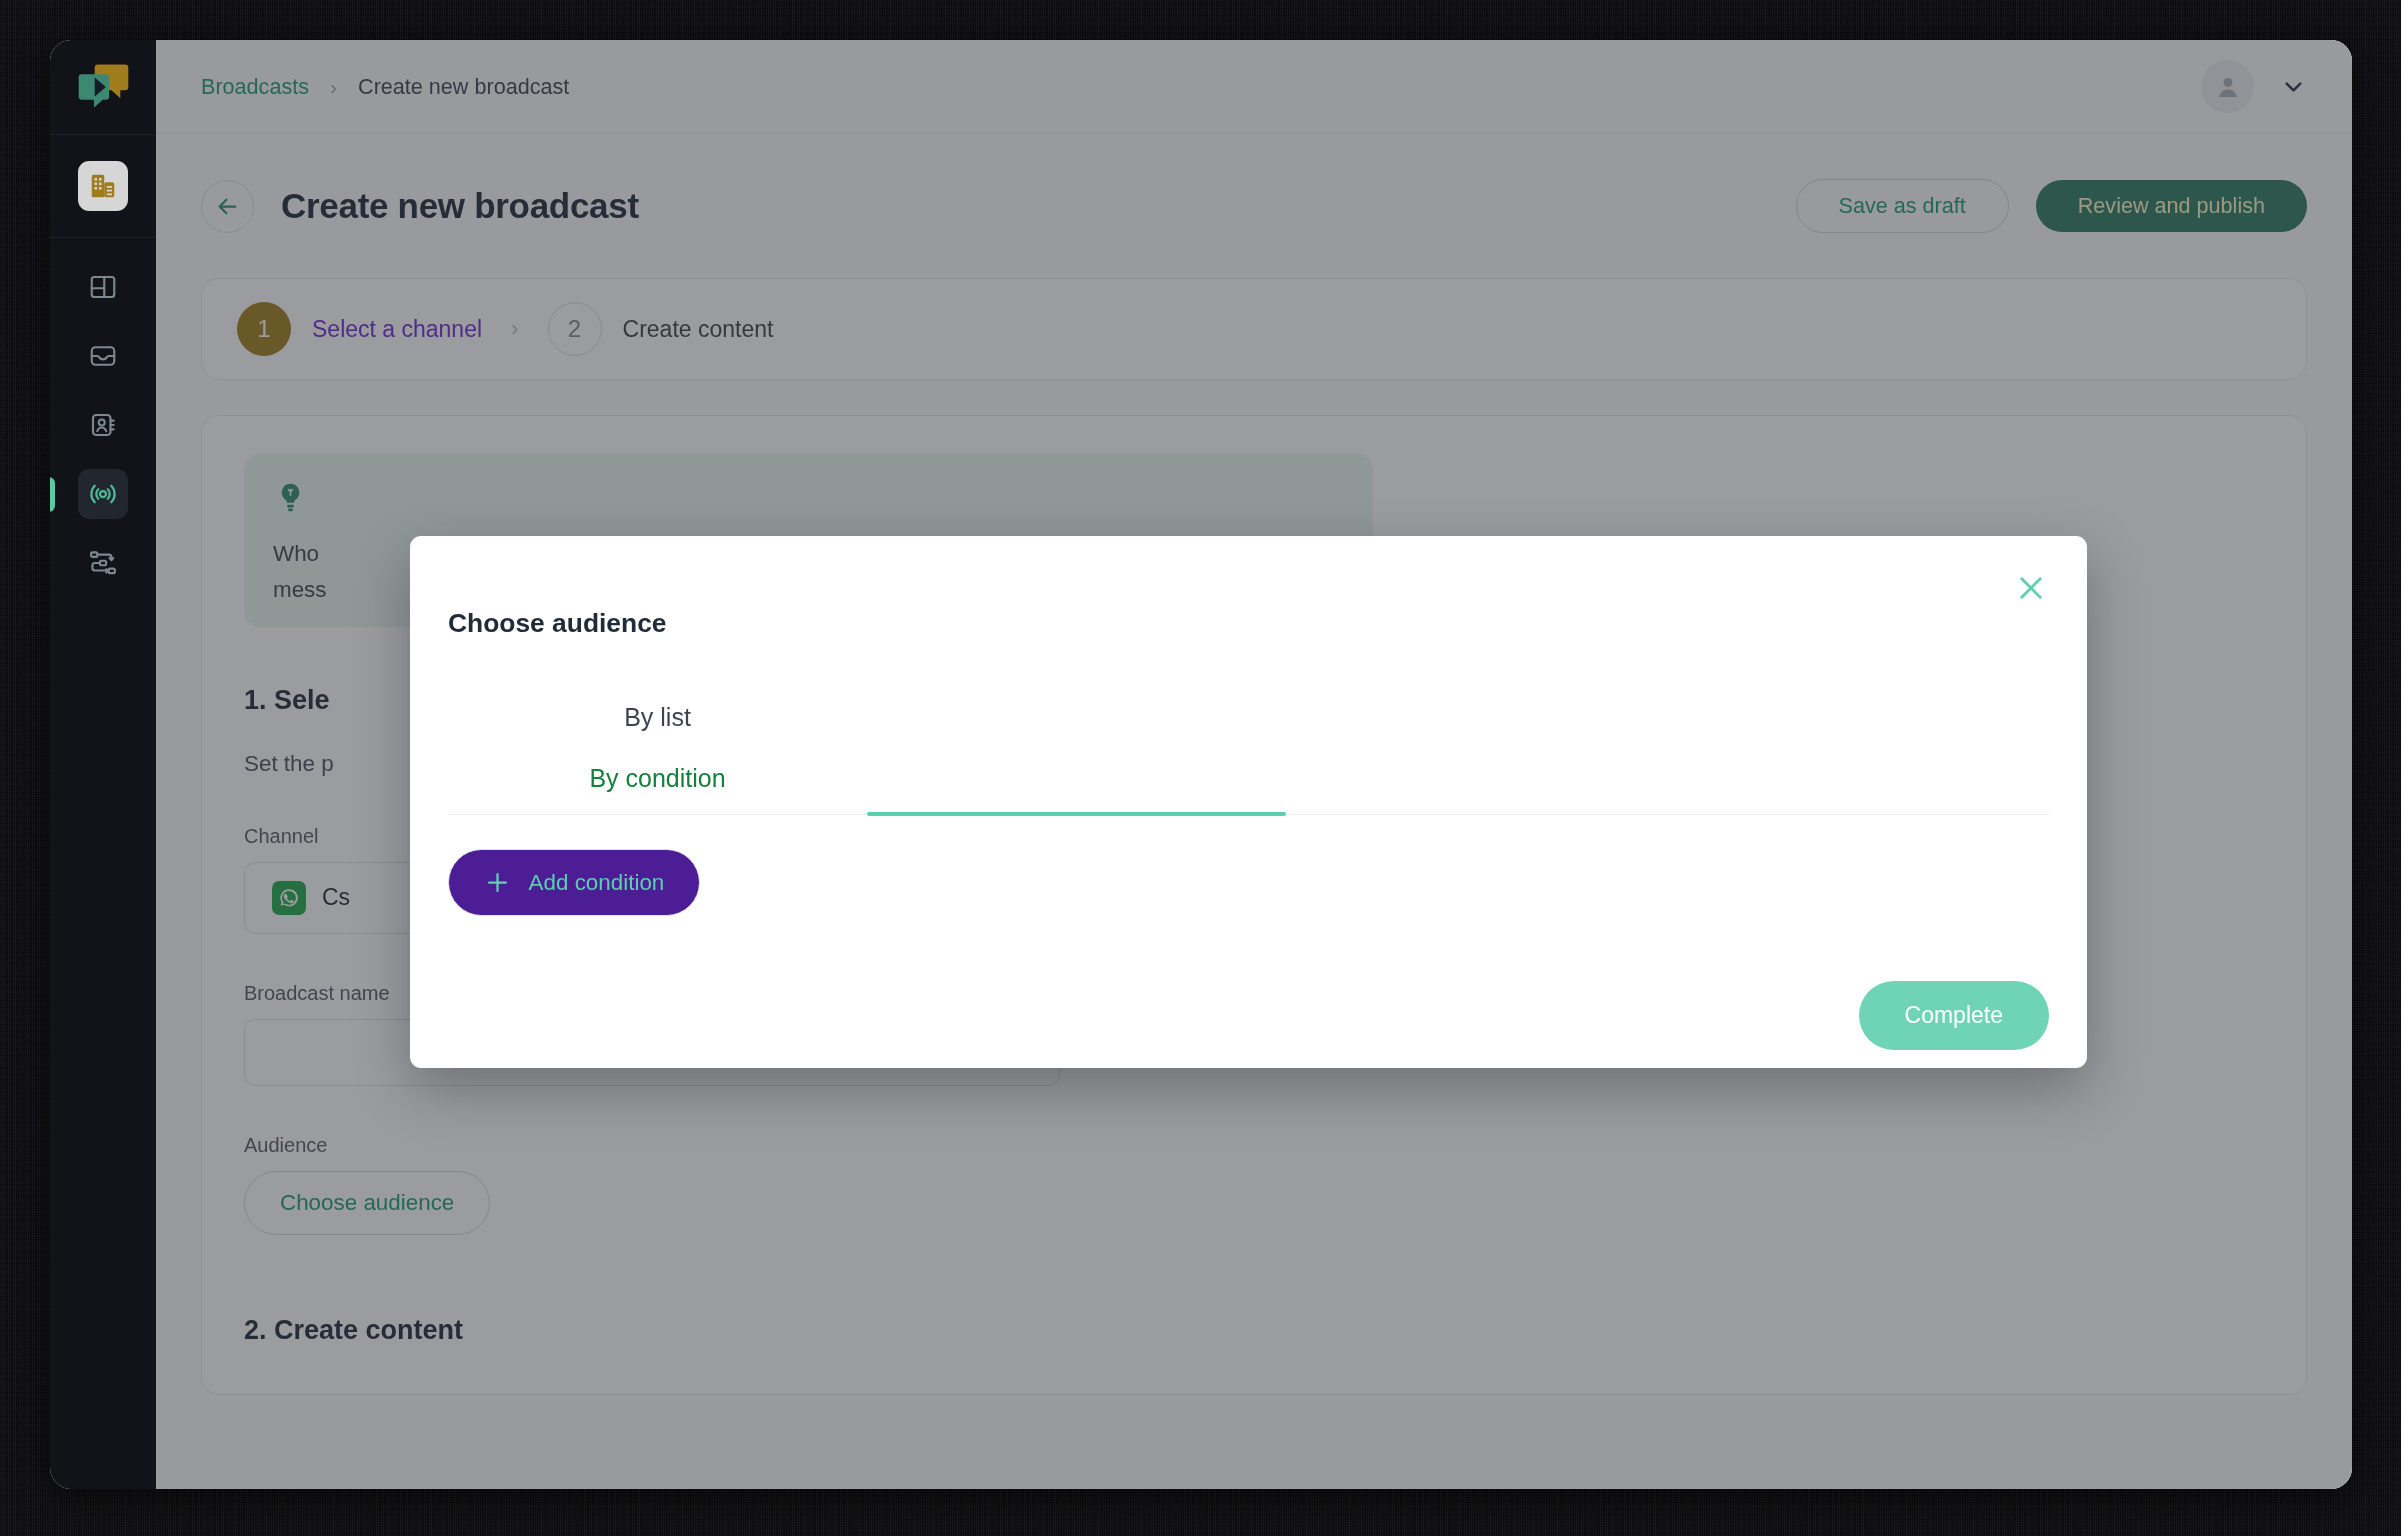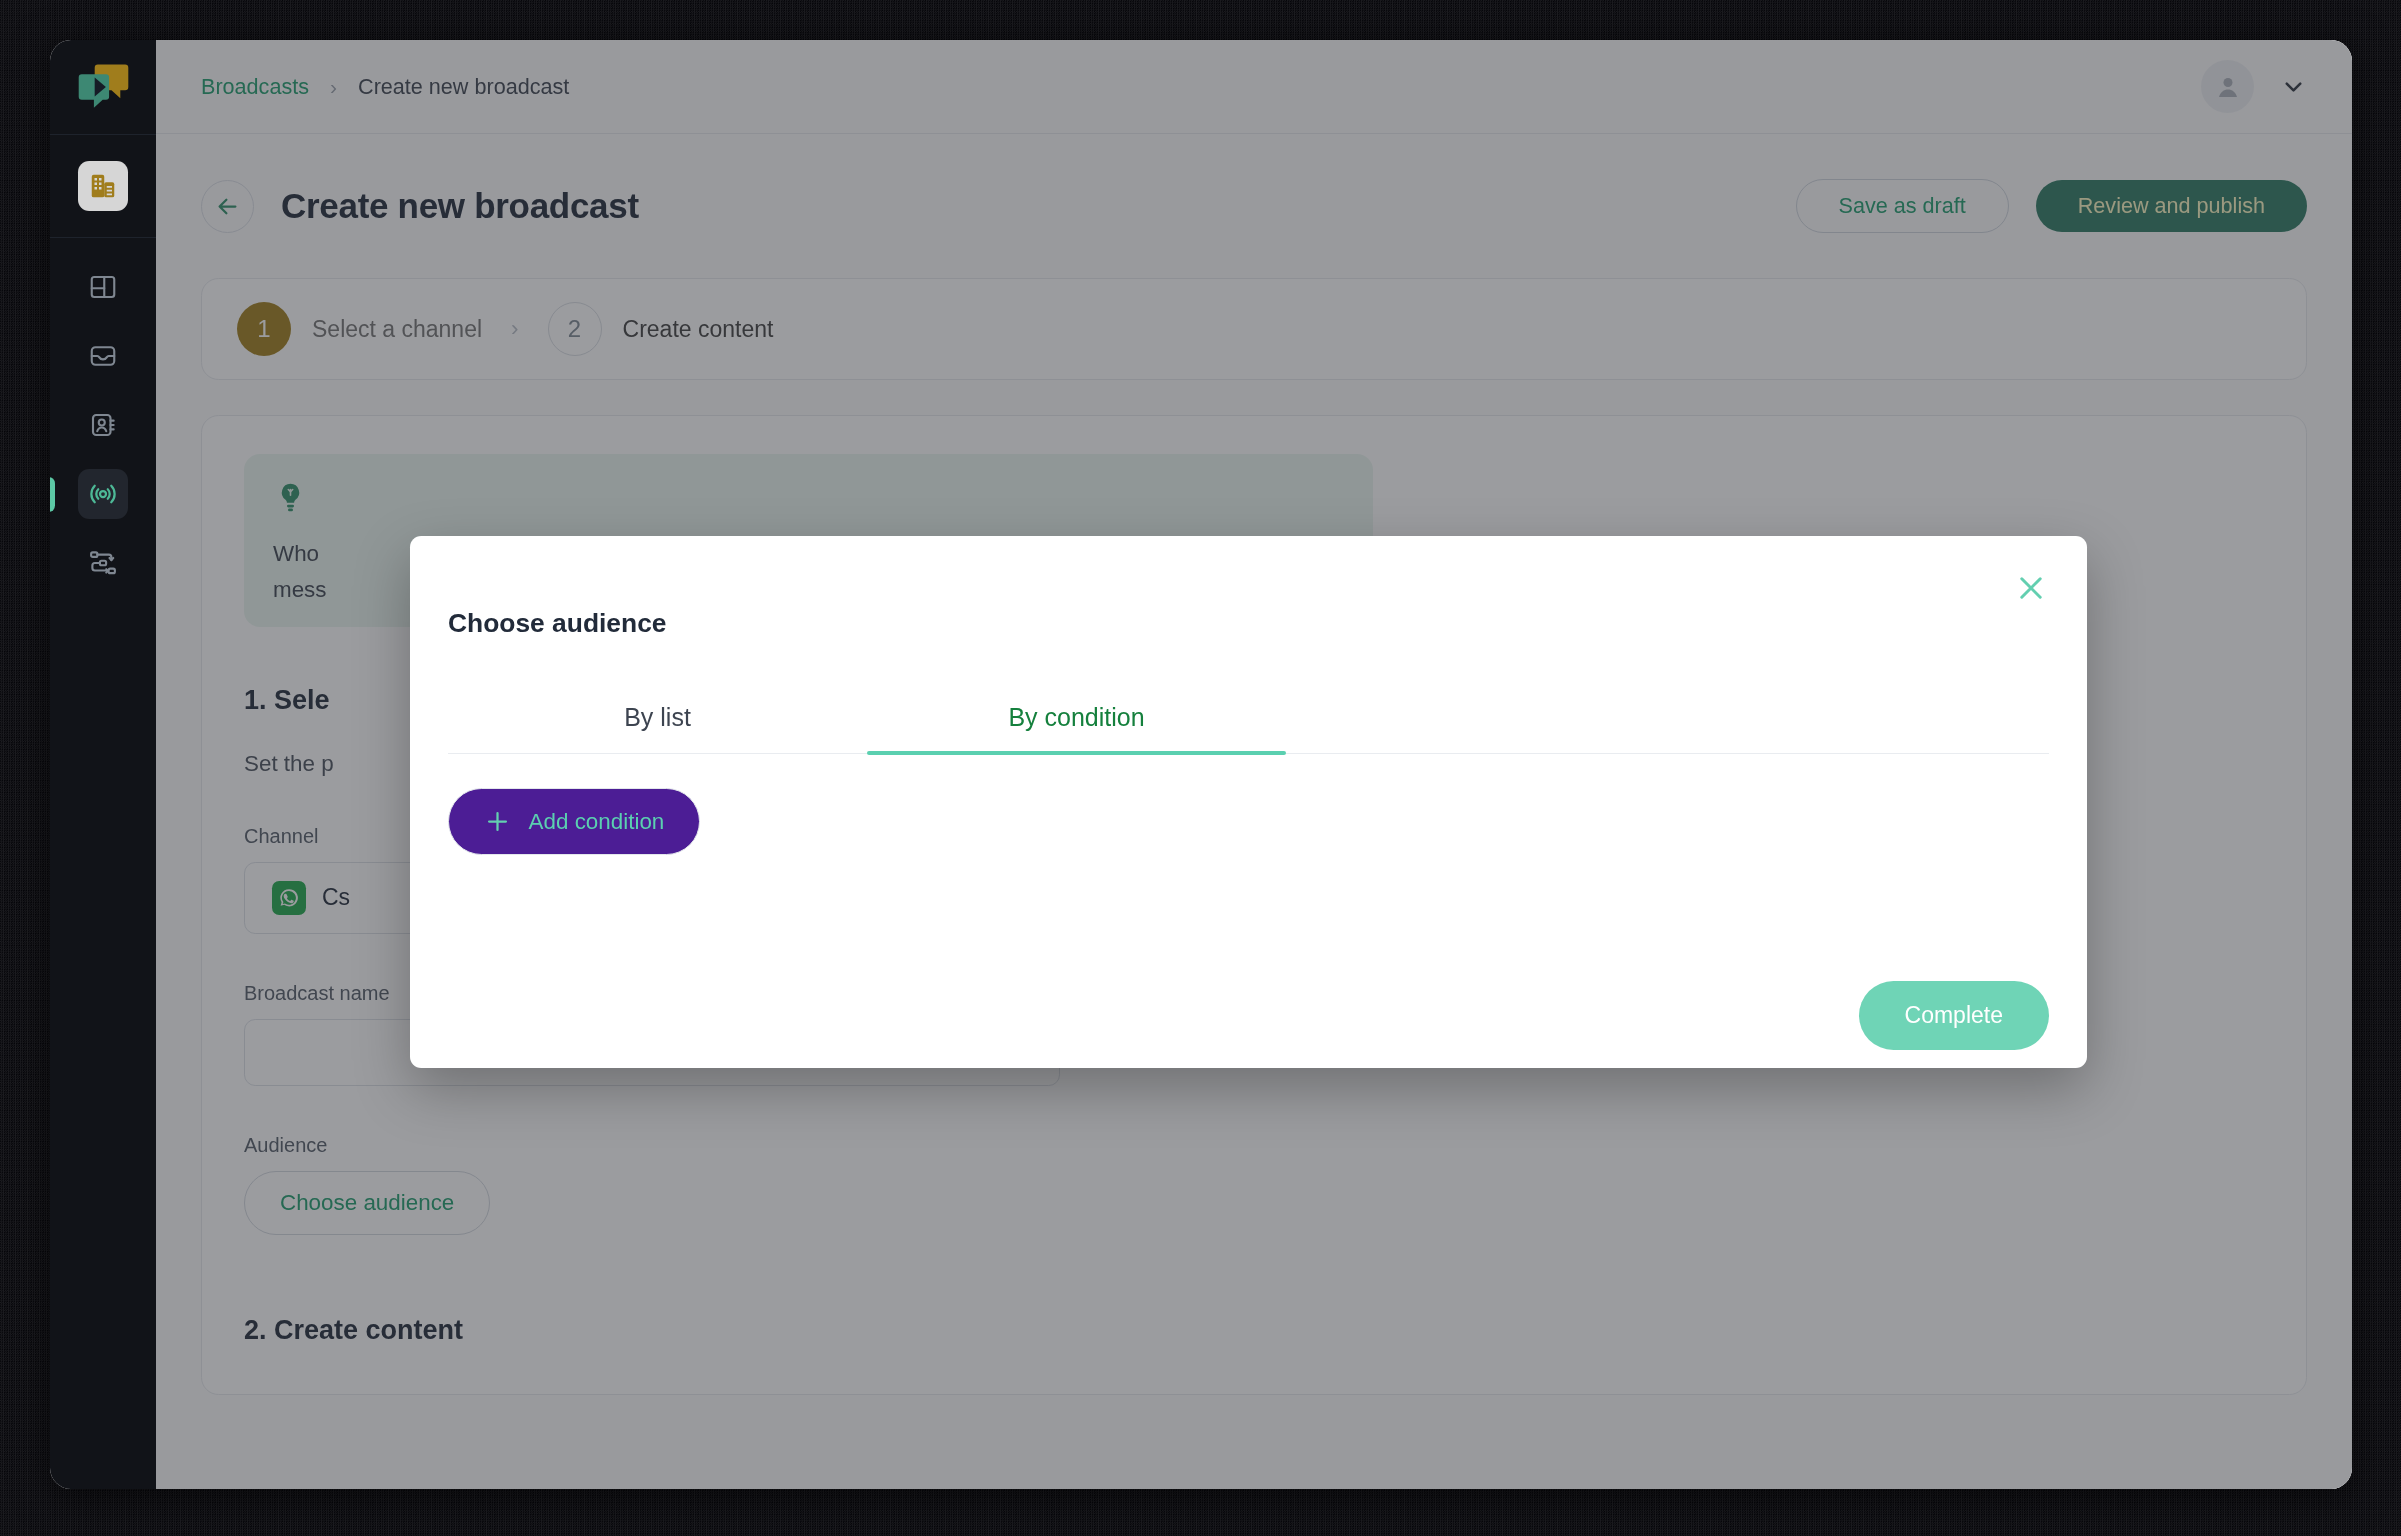"Select a channel" .step-label.done { color: #737373 -> #6d28d9 }
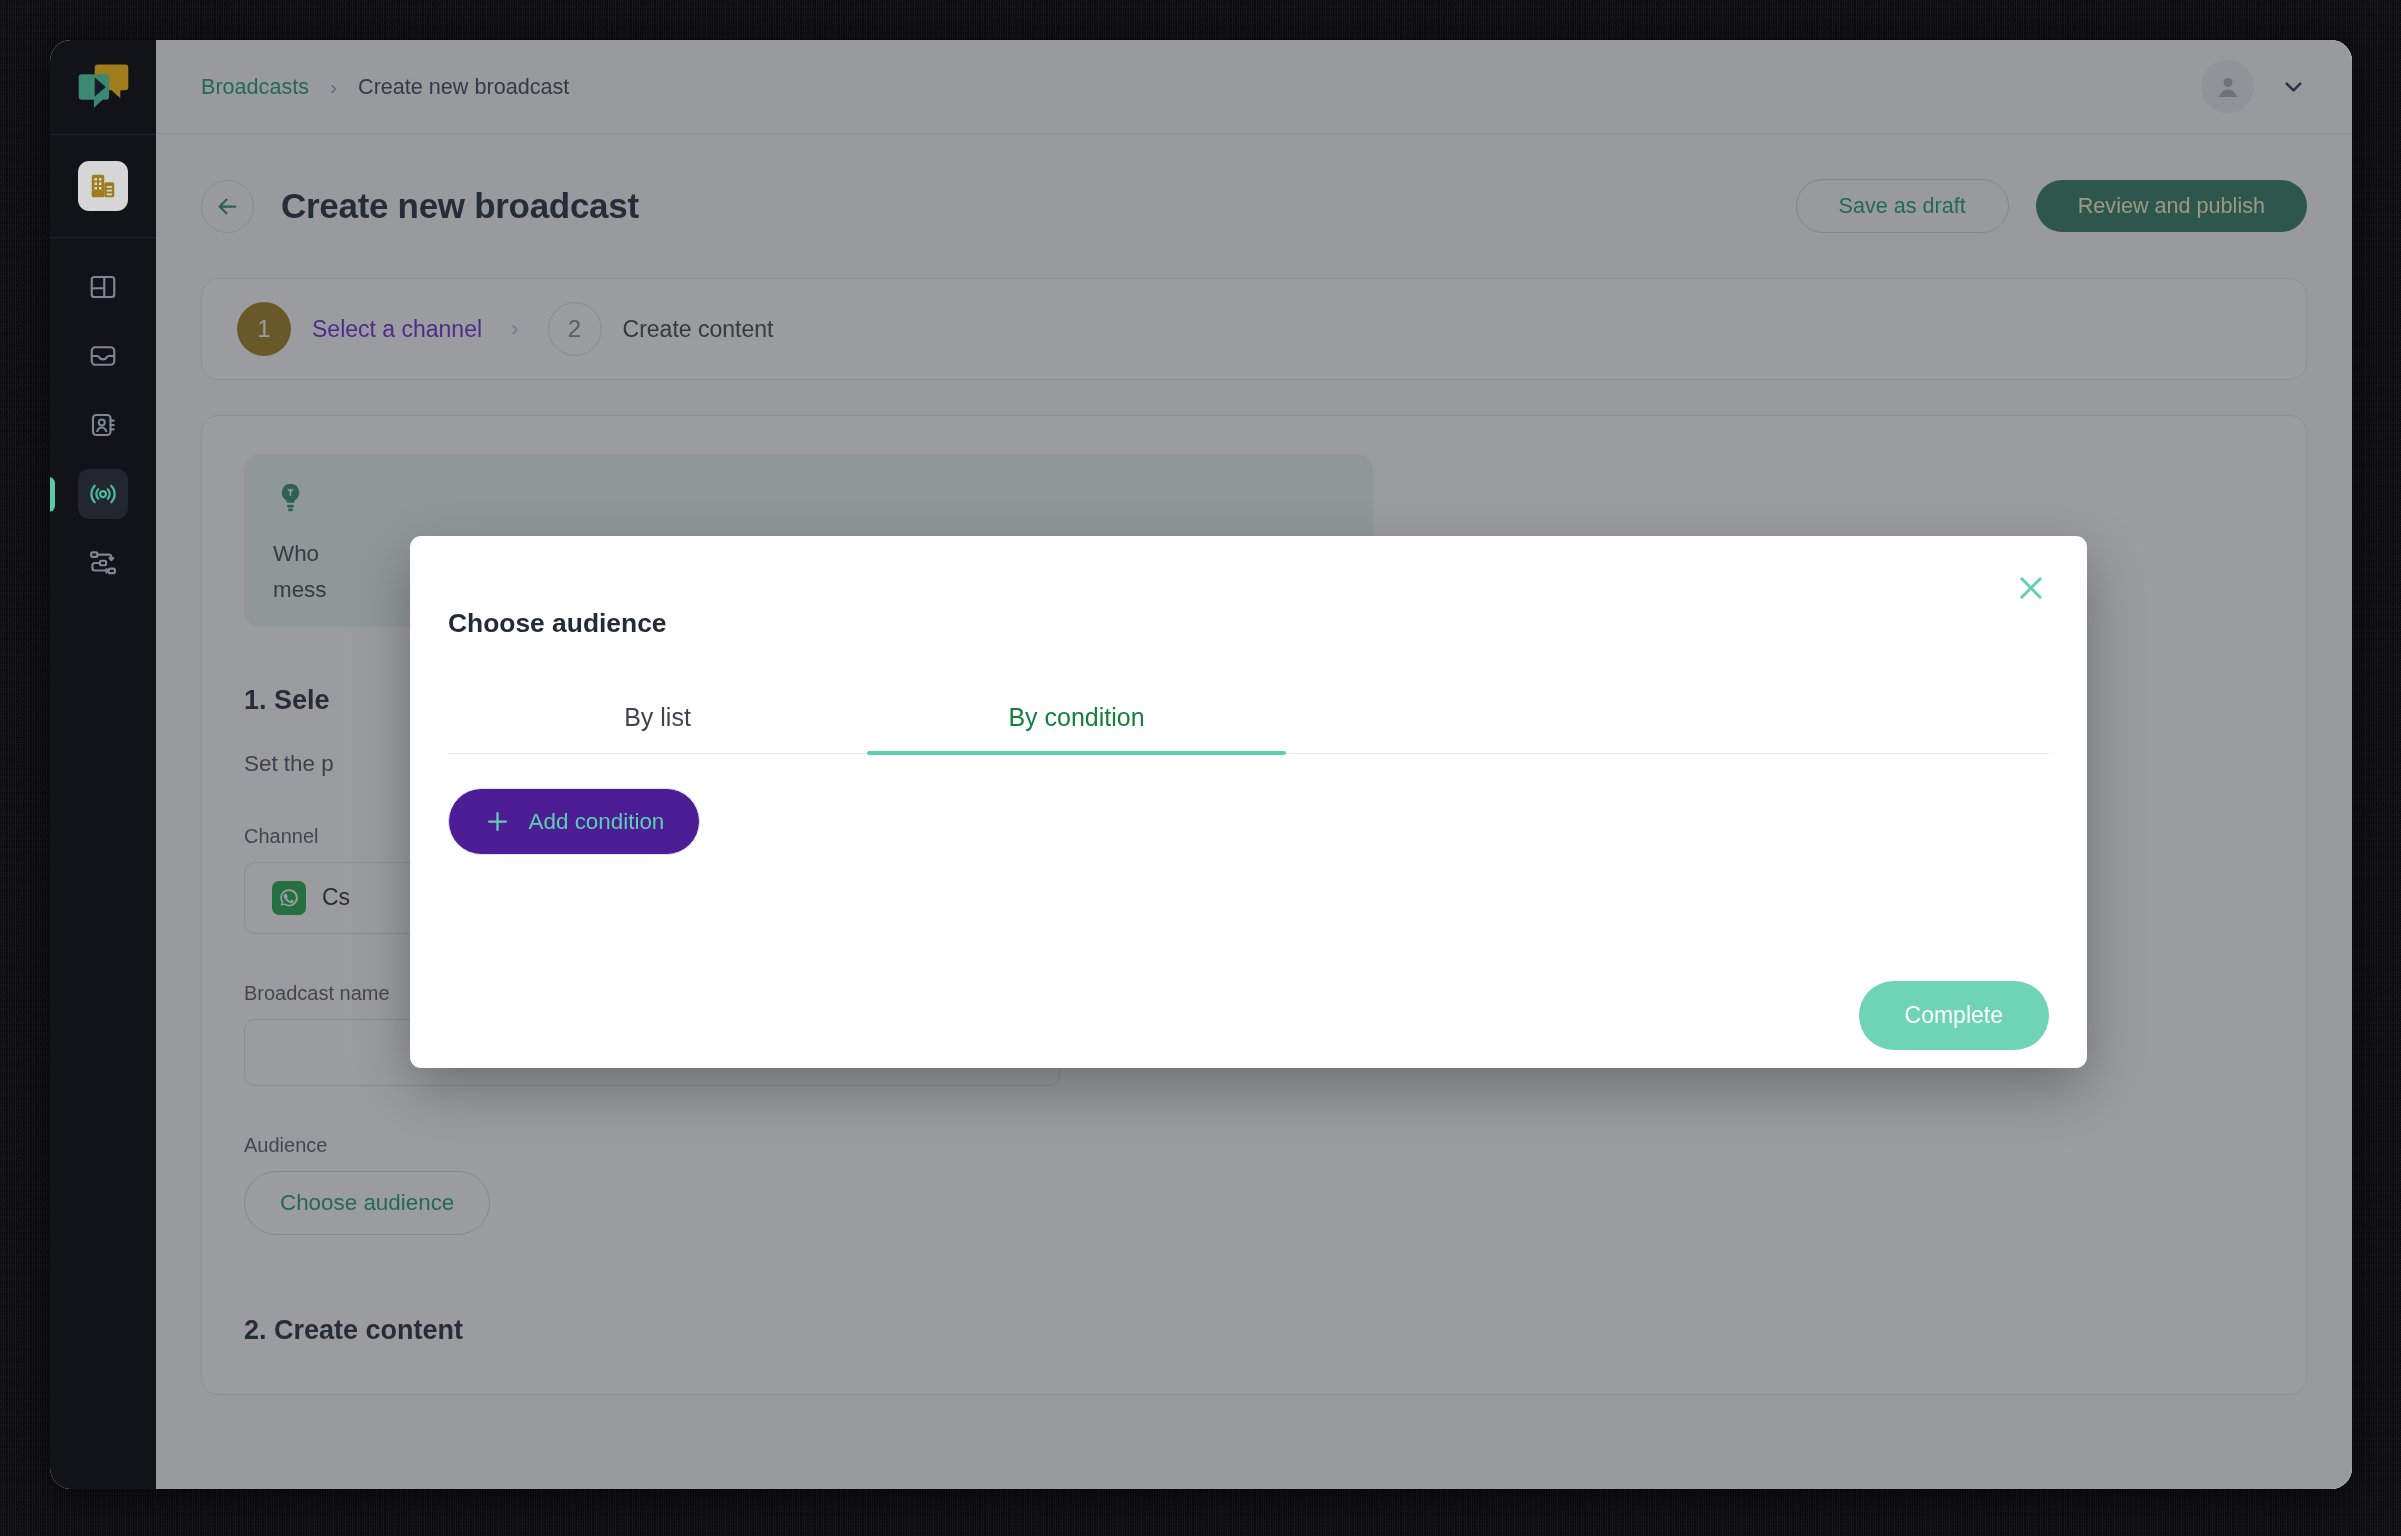"By list" #tabs { flex-direction: none -> column }
